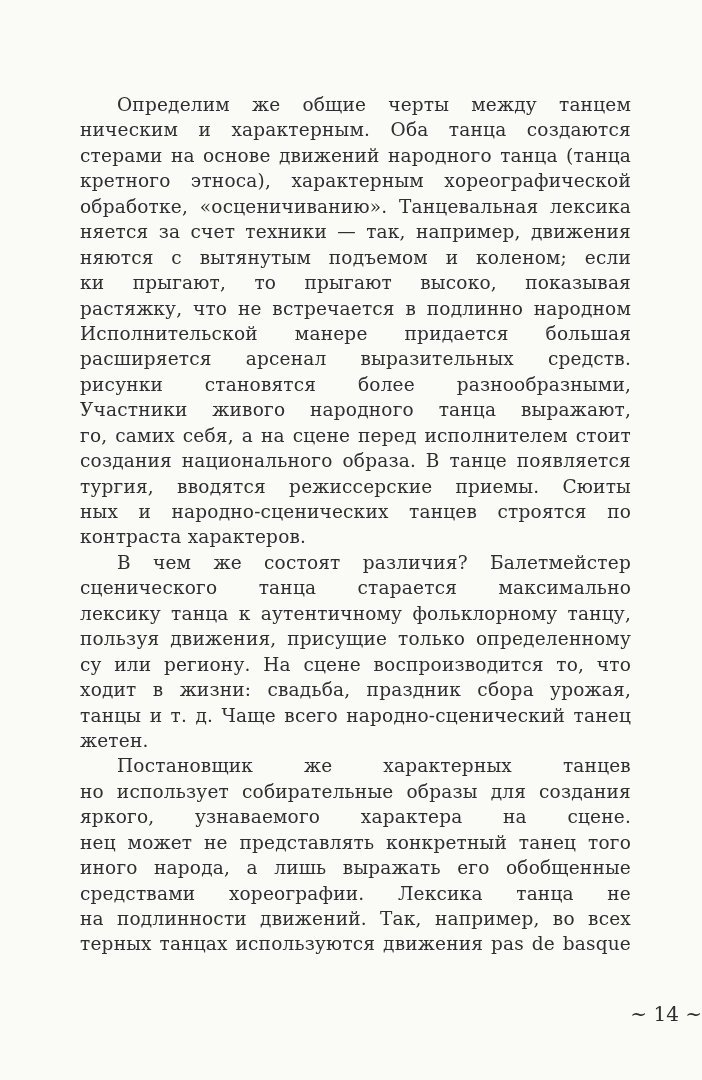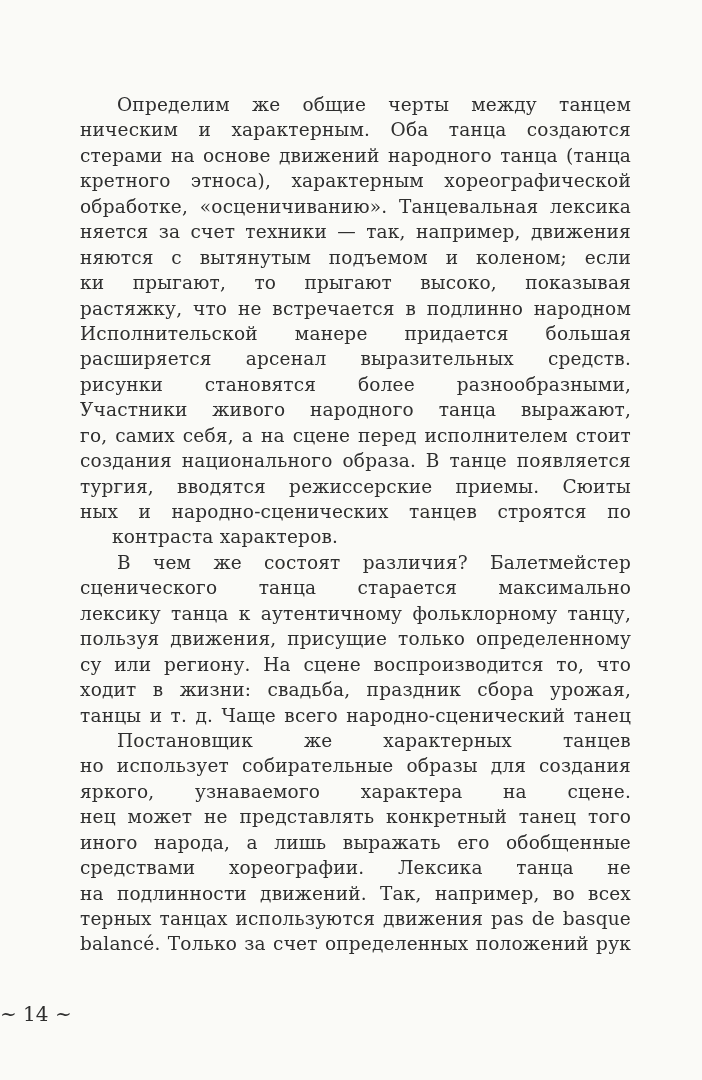"контраста характеров." .line.para-end { margin-left: 32px -> none }
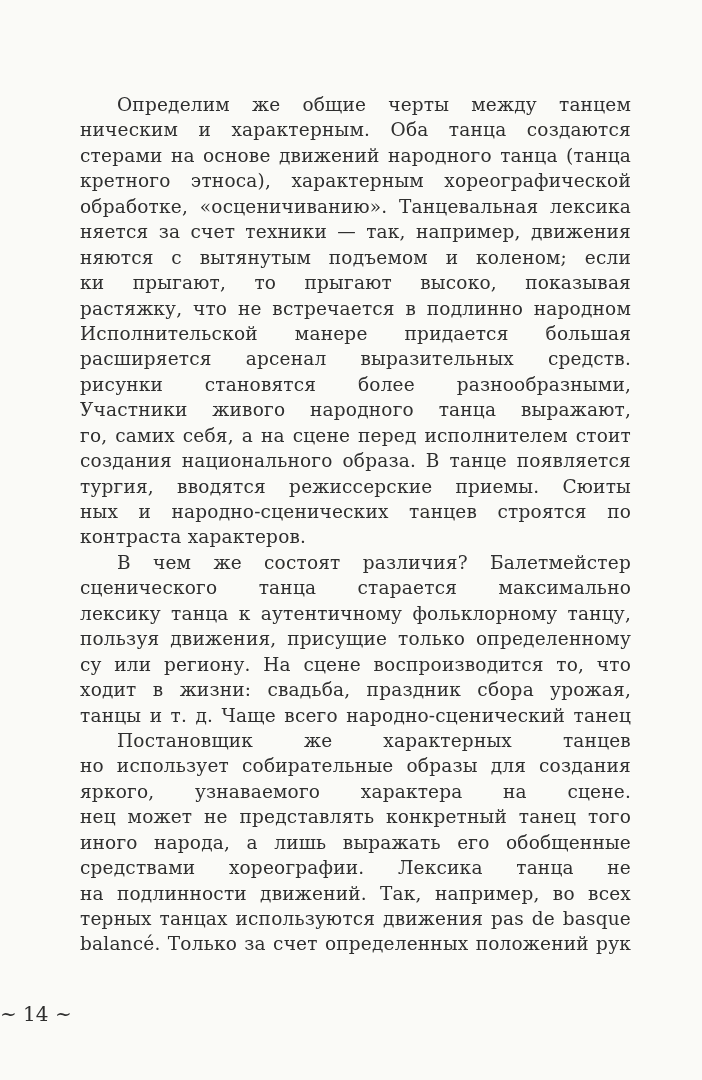"жетен." div.line { html: none -> <div>жетен.</div> }
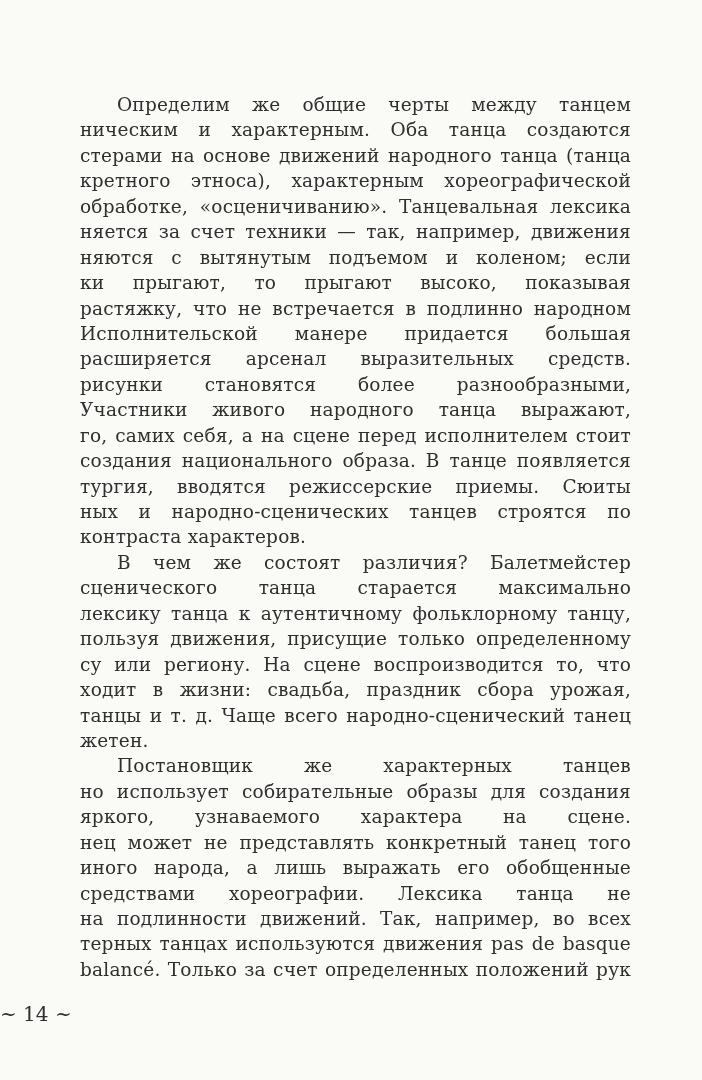"balancé. Только за счет определенных" div.line { html: <div>balancé. Только за счет определенных положений рук</div> -> none }
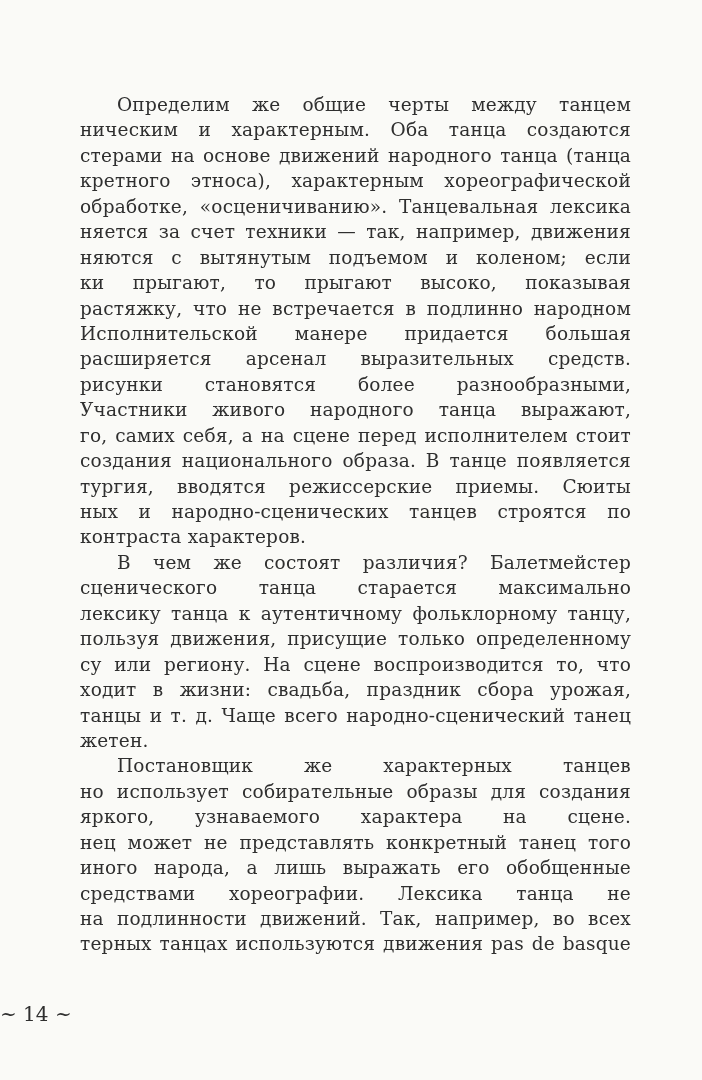"~ 14 ~" .footer { text-align: left -> right }
